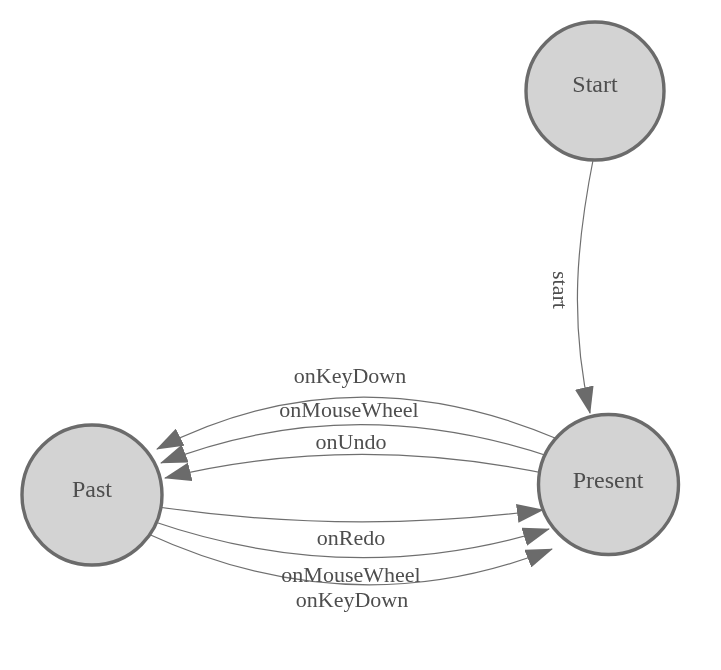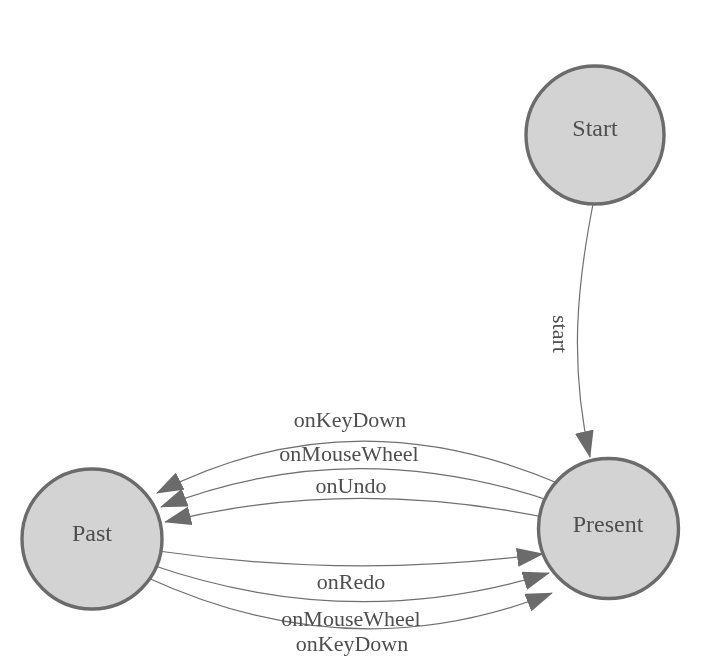"Start" .stage { margin-top: 44px -> none }
